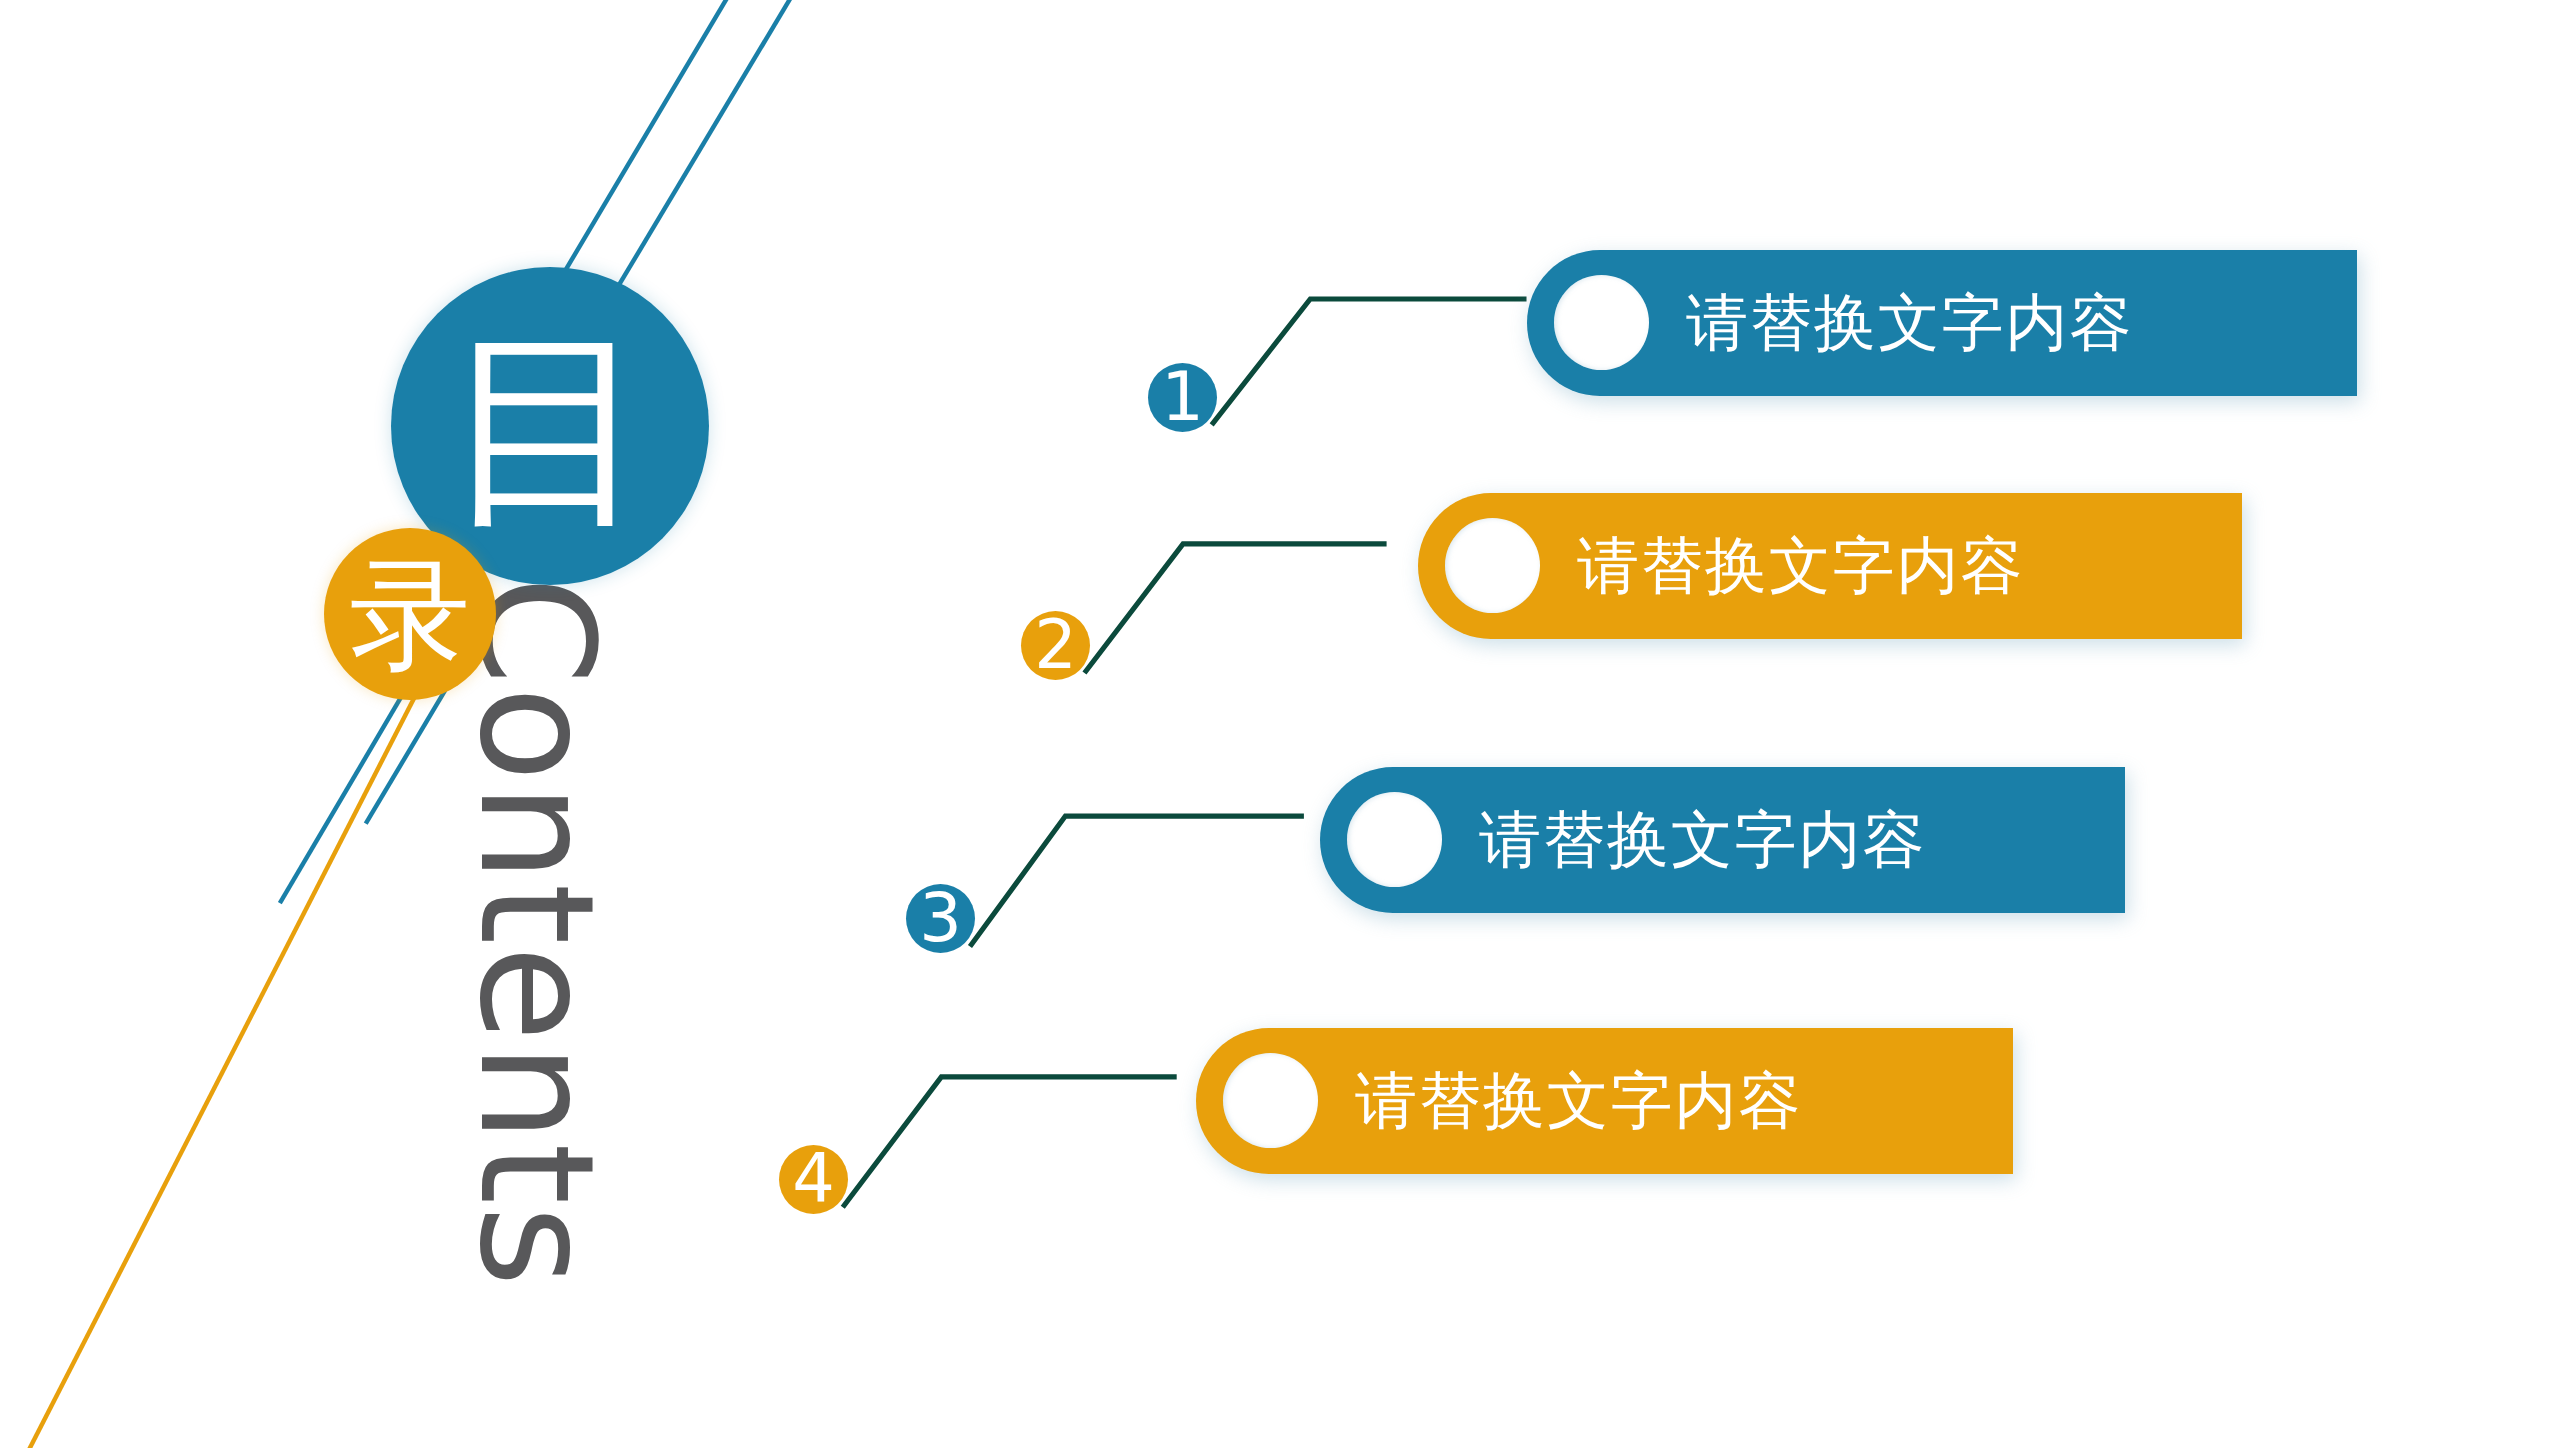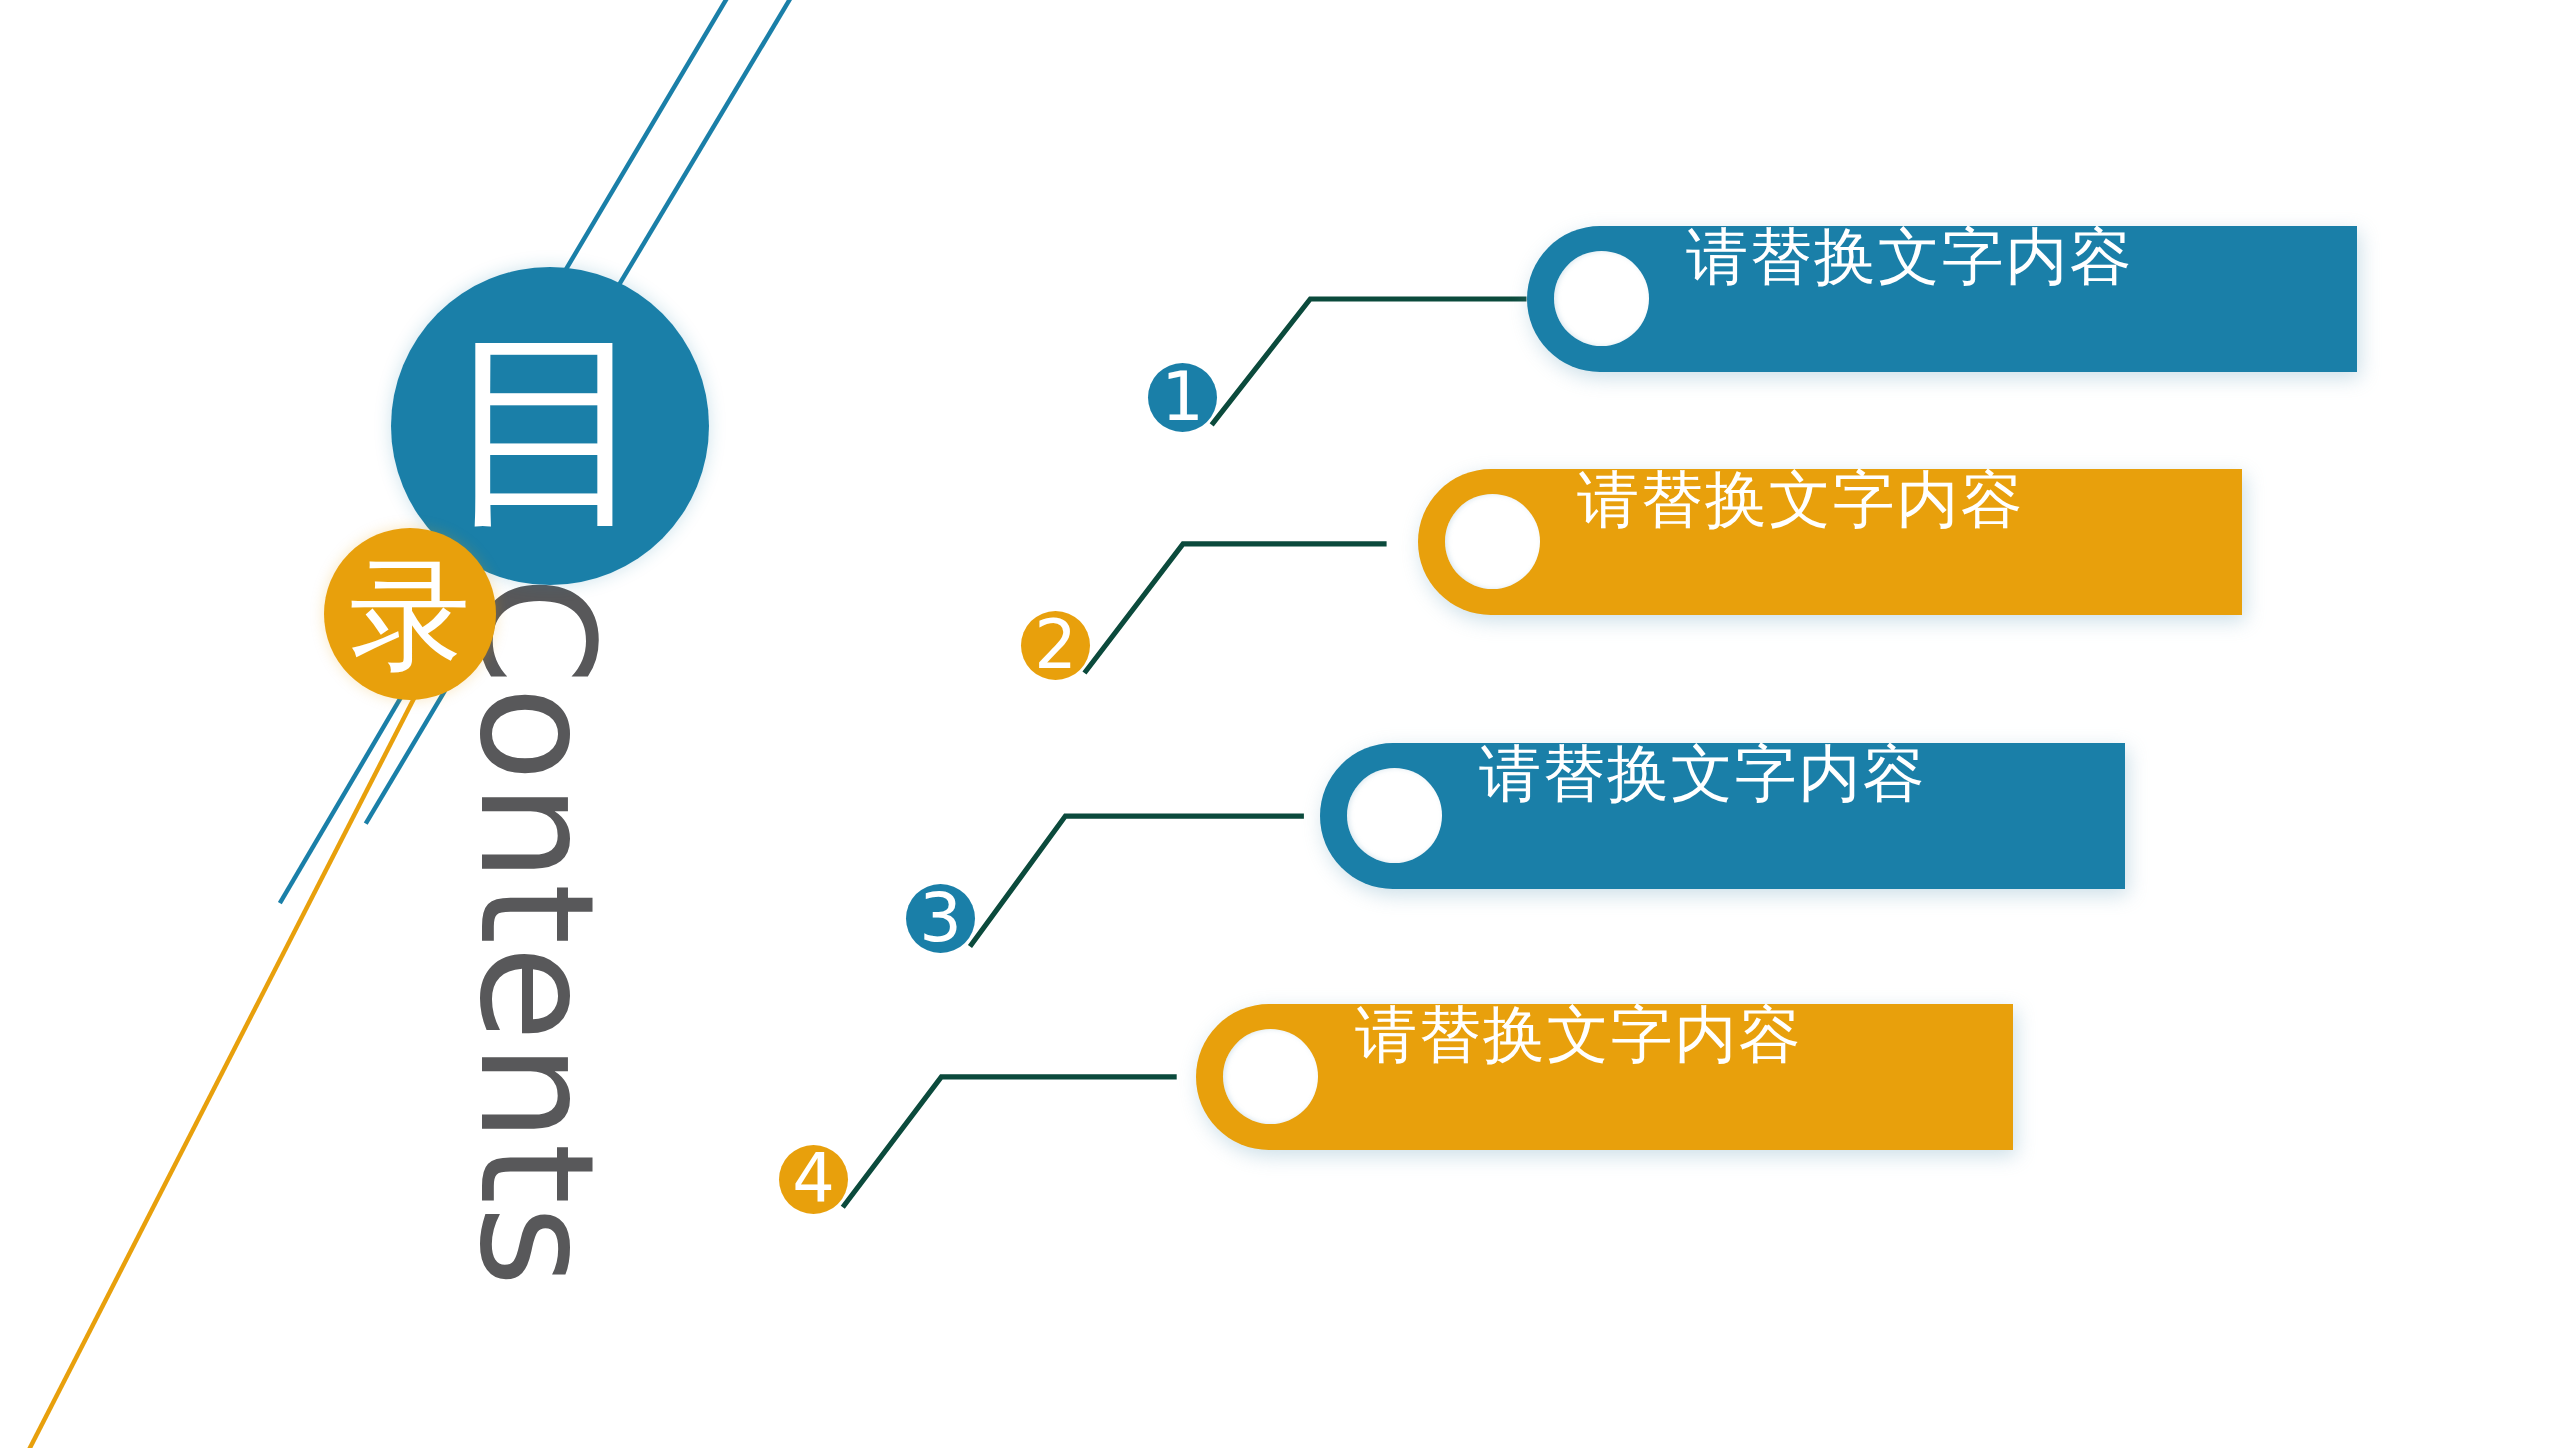"请替换文字内容" .bar { align-items: none -> center; margin-top: none -> 24px }
